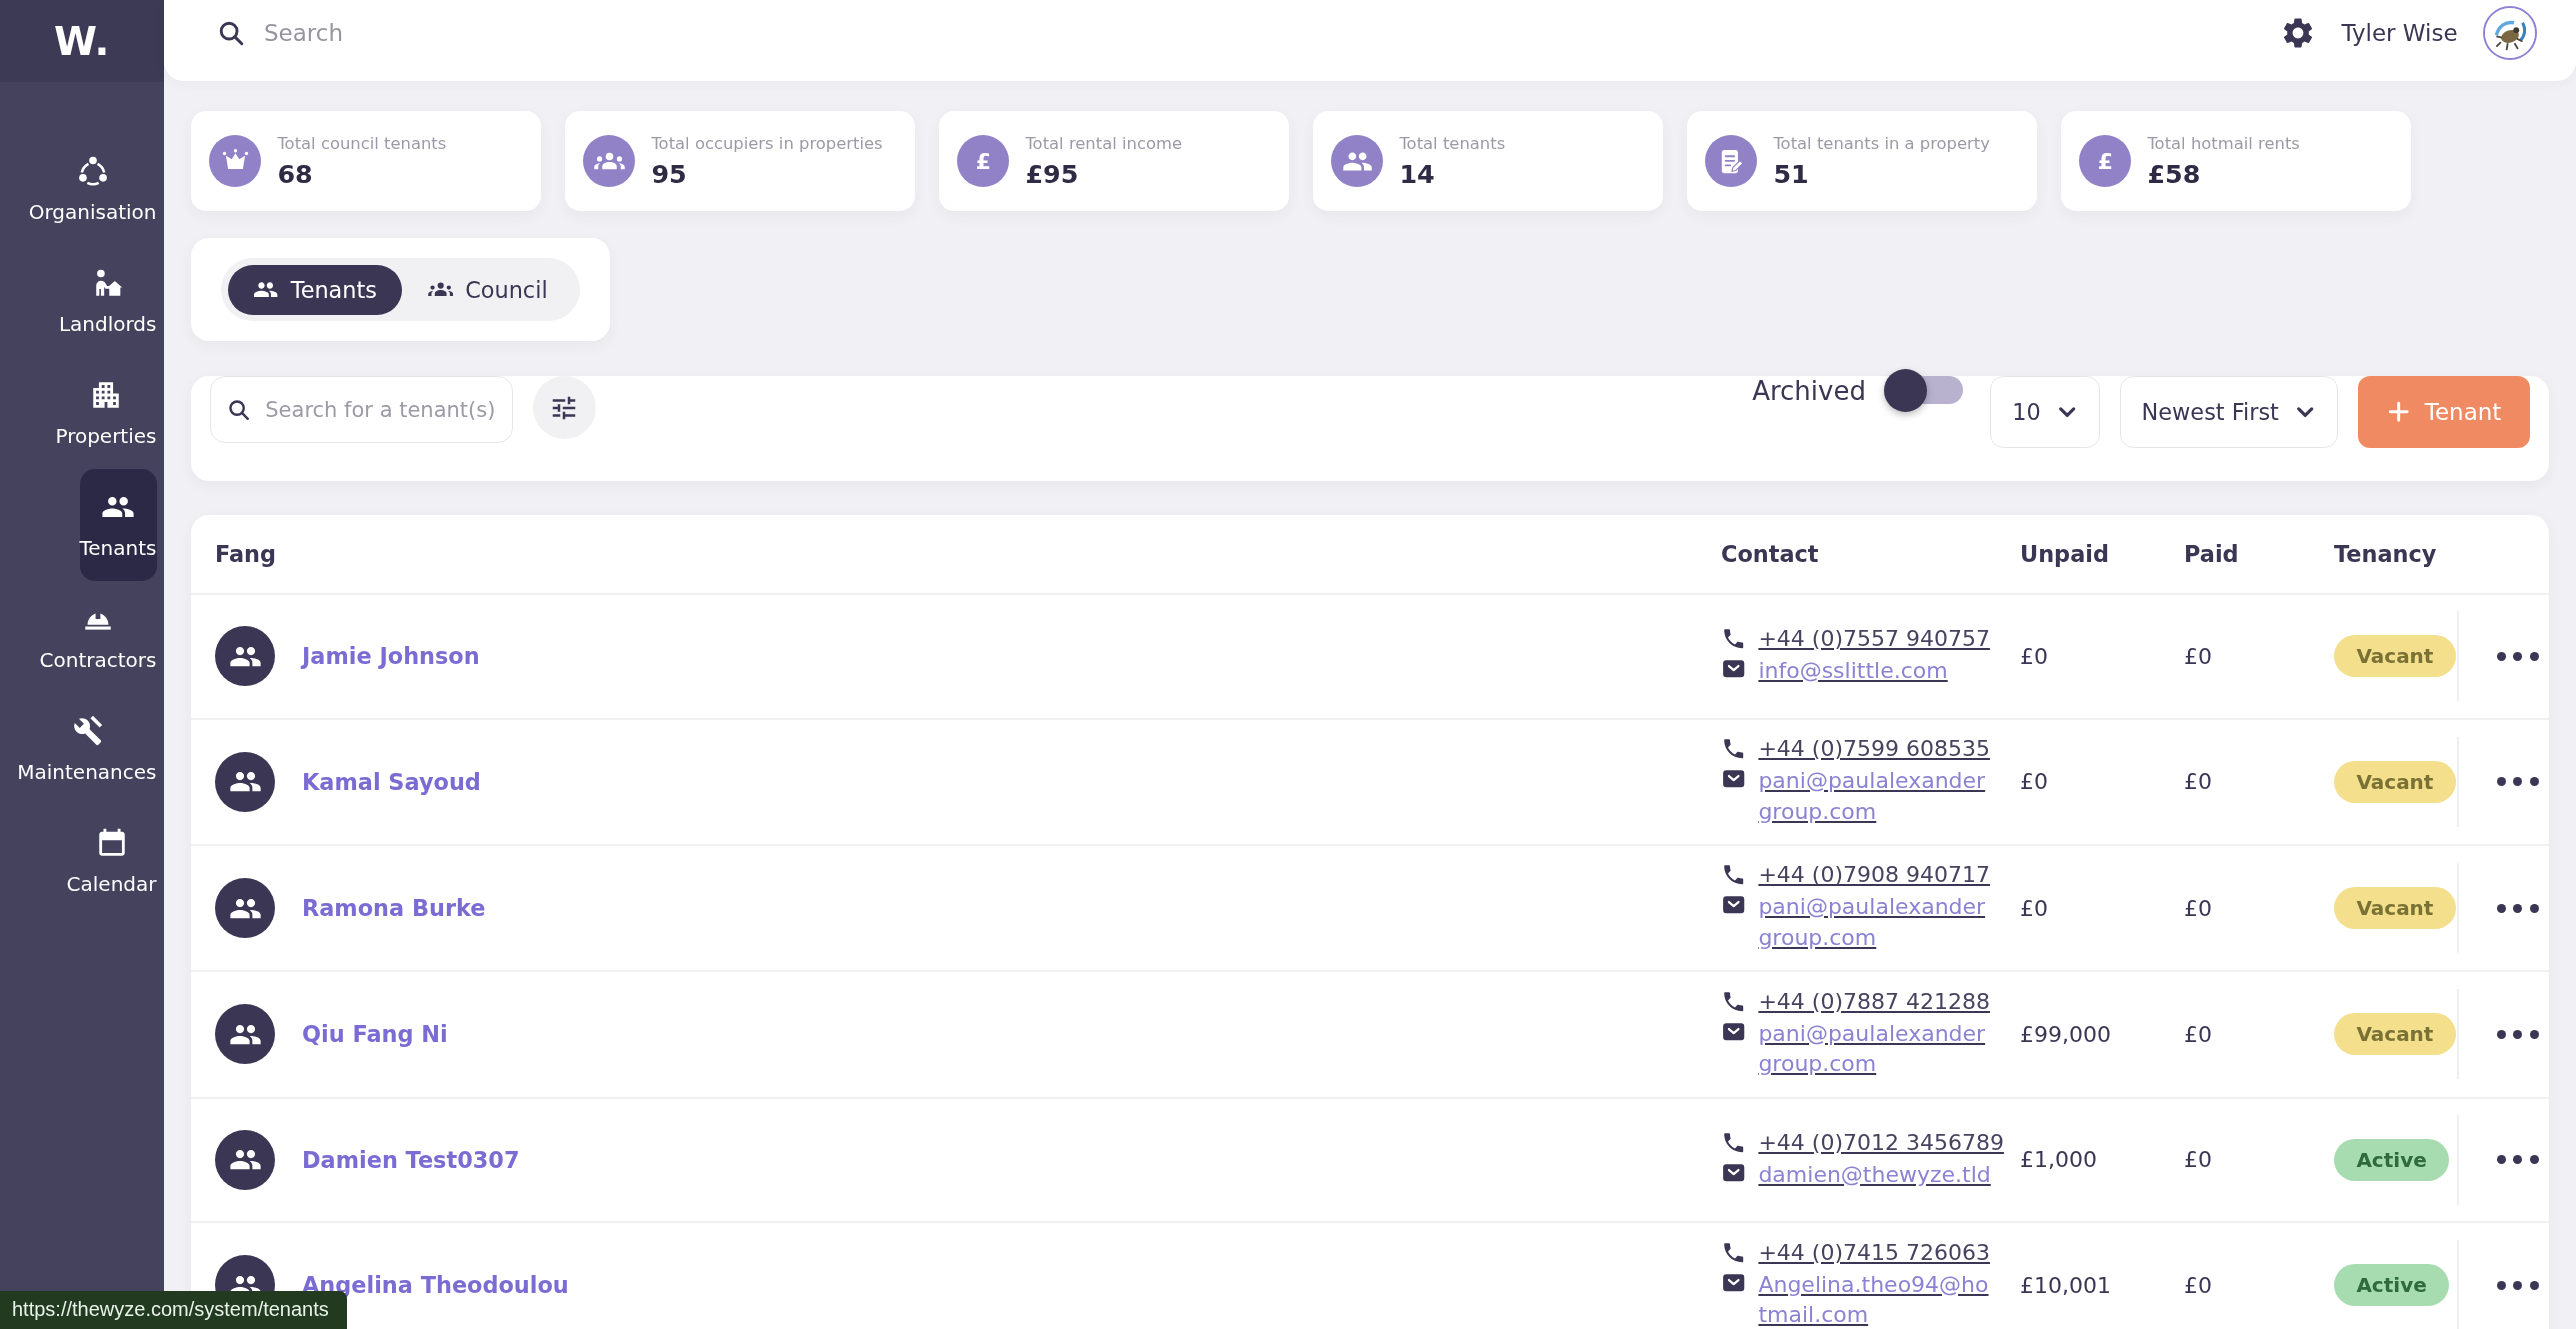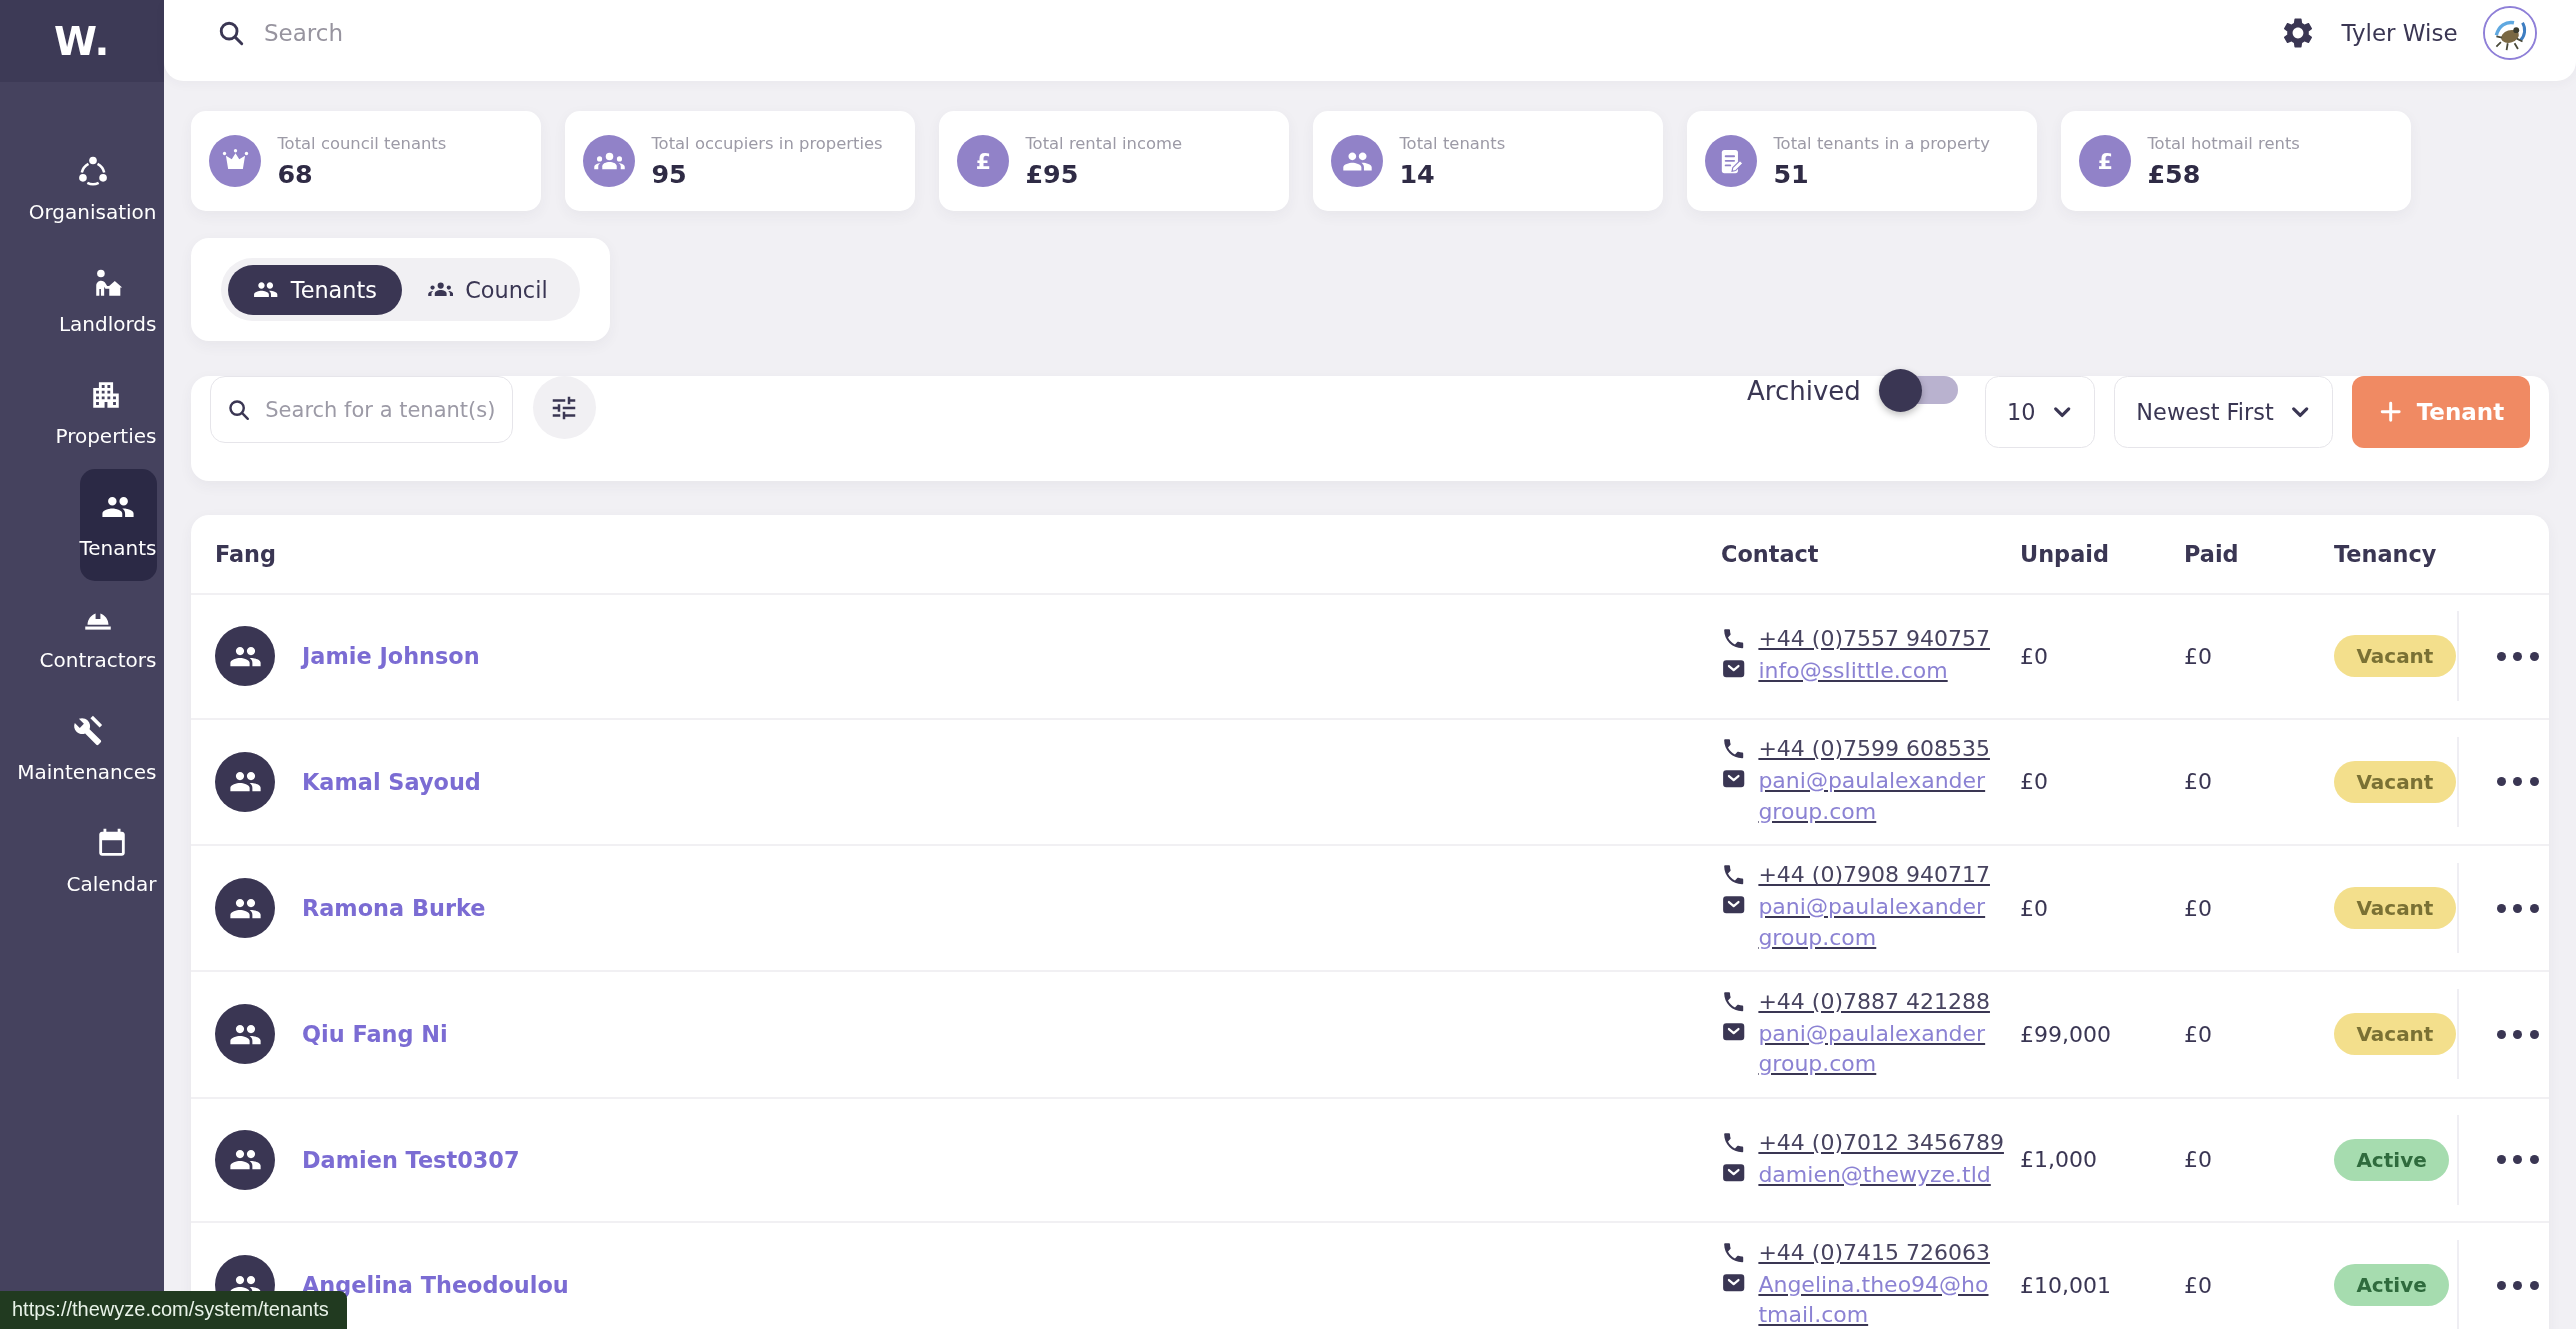"Tenant" .add-btn { font-weight: bold -> none }
